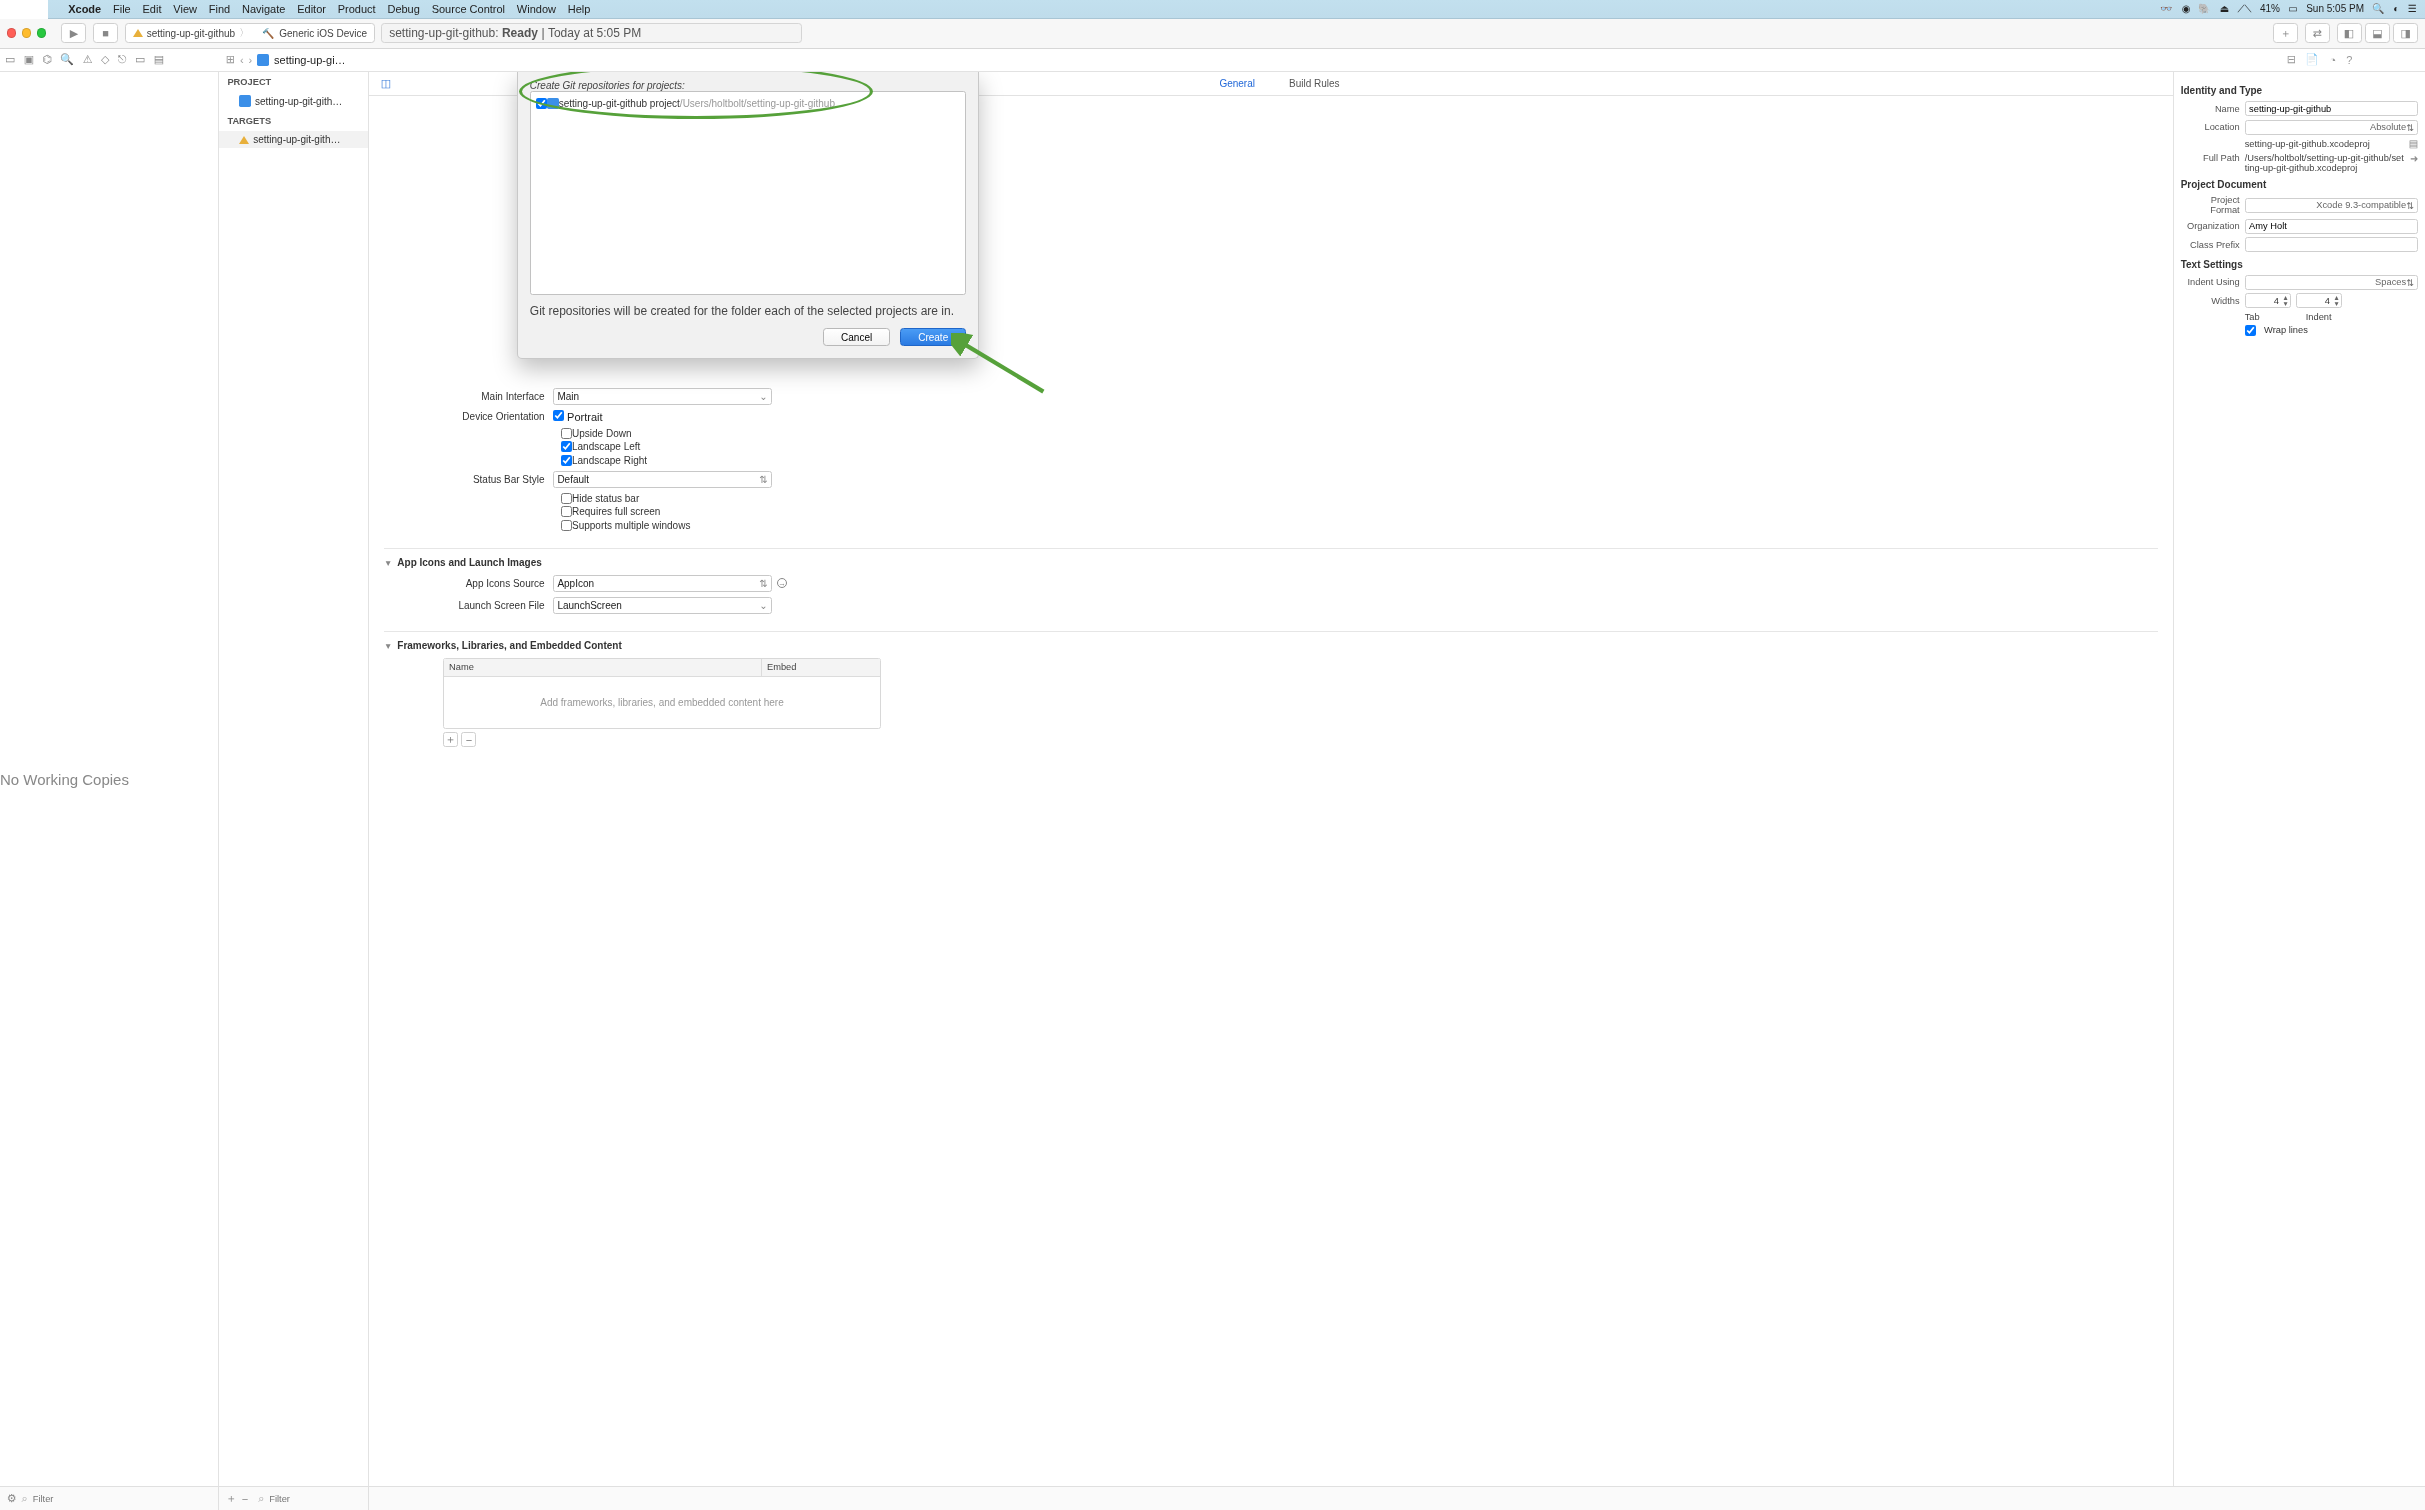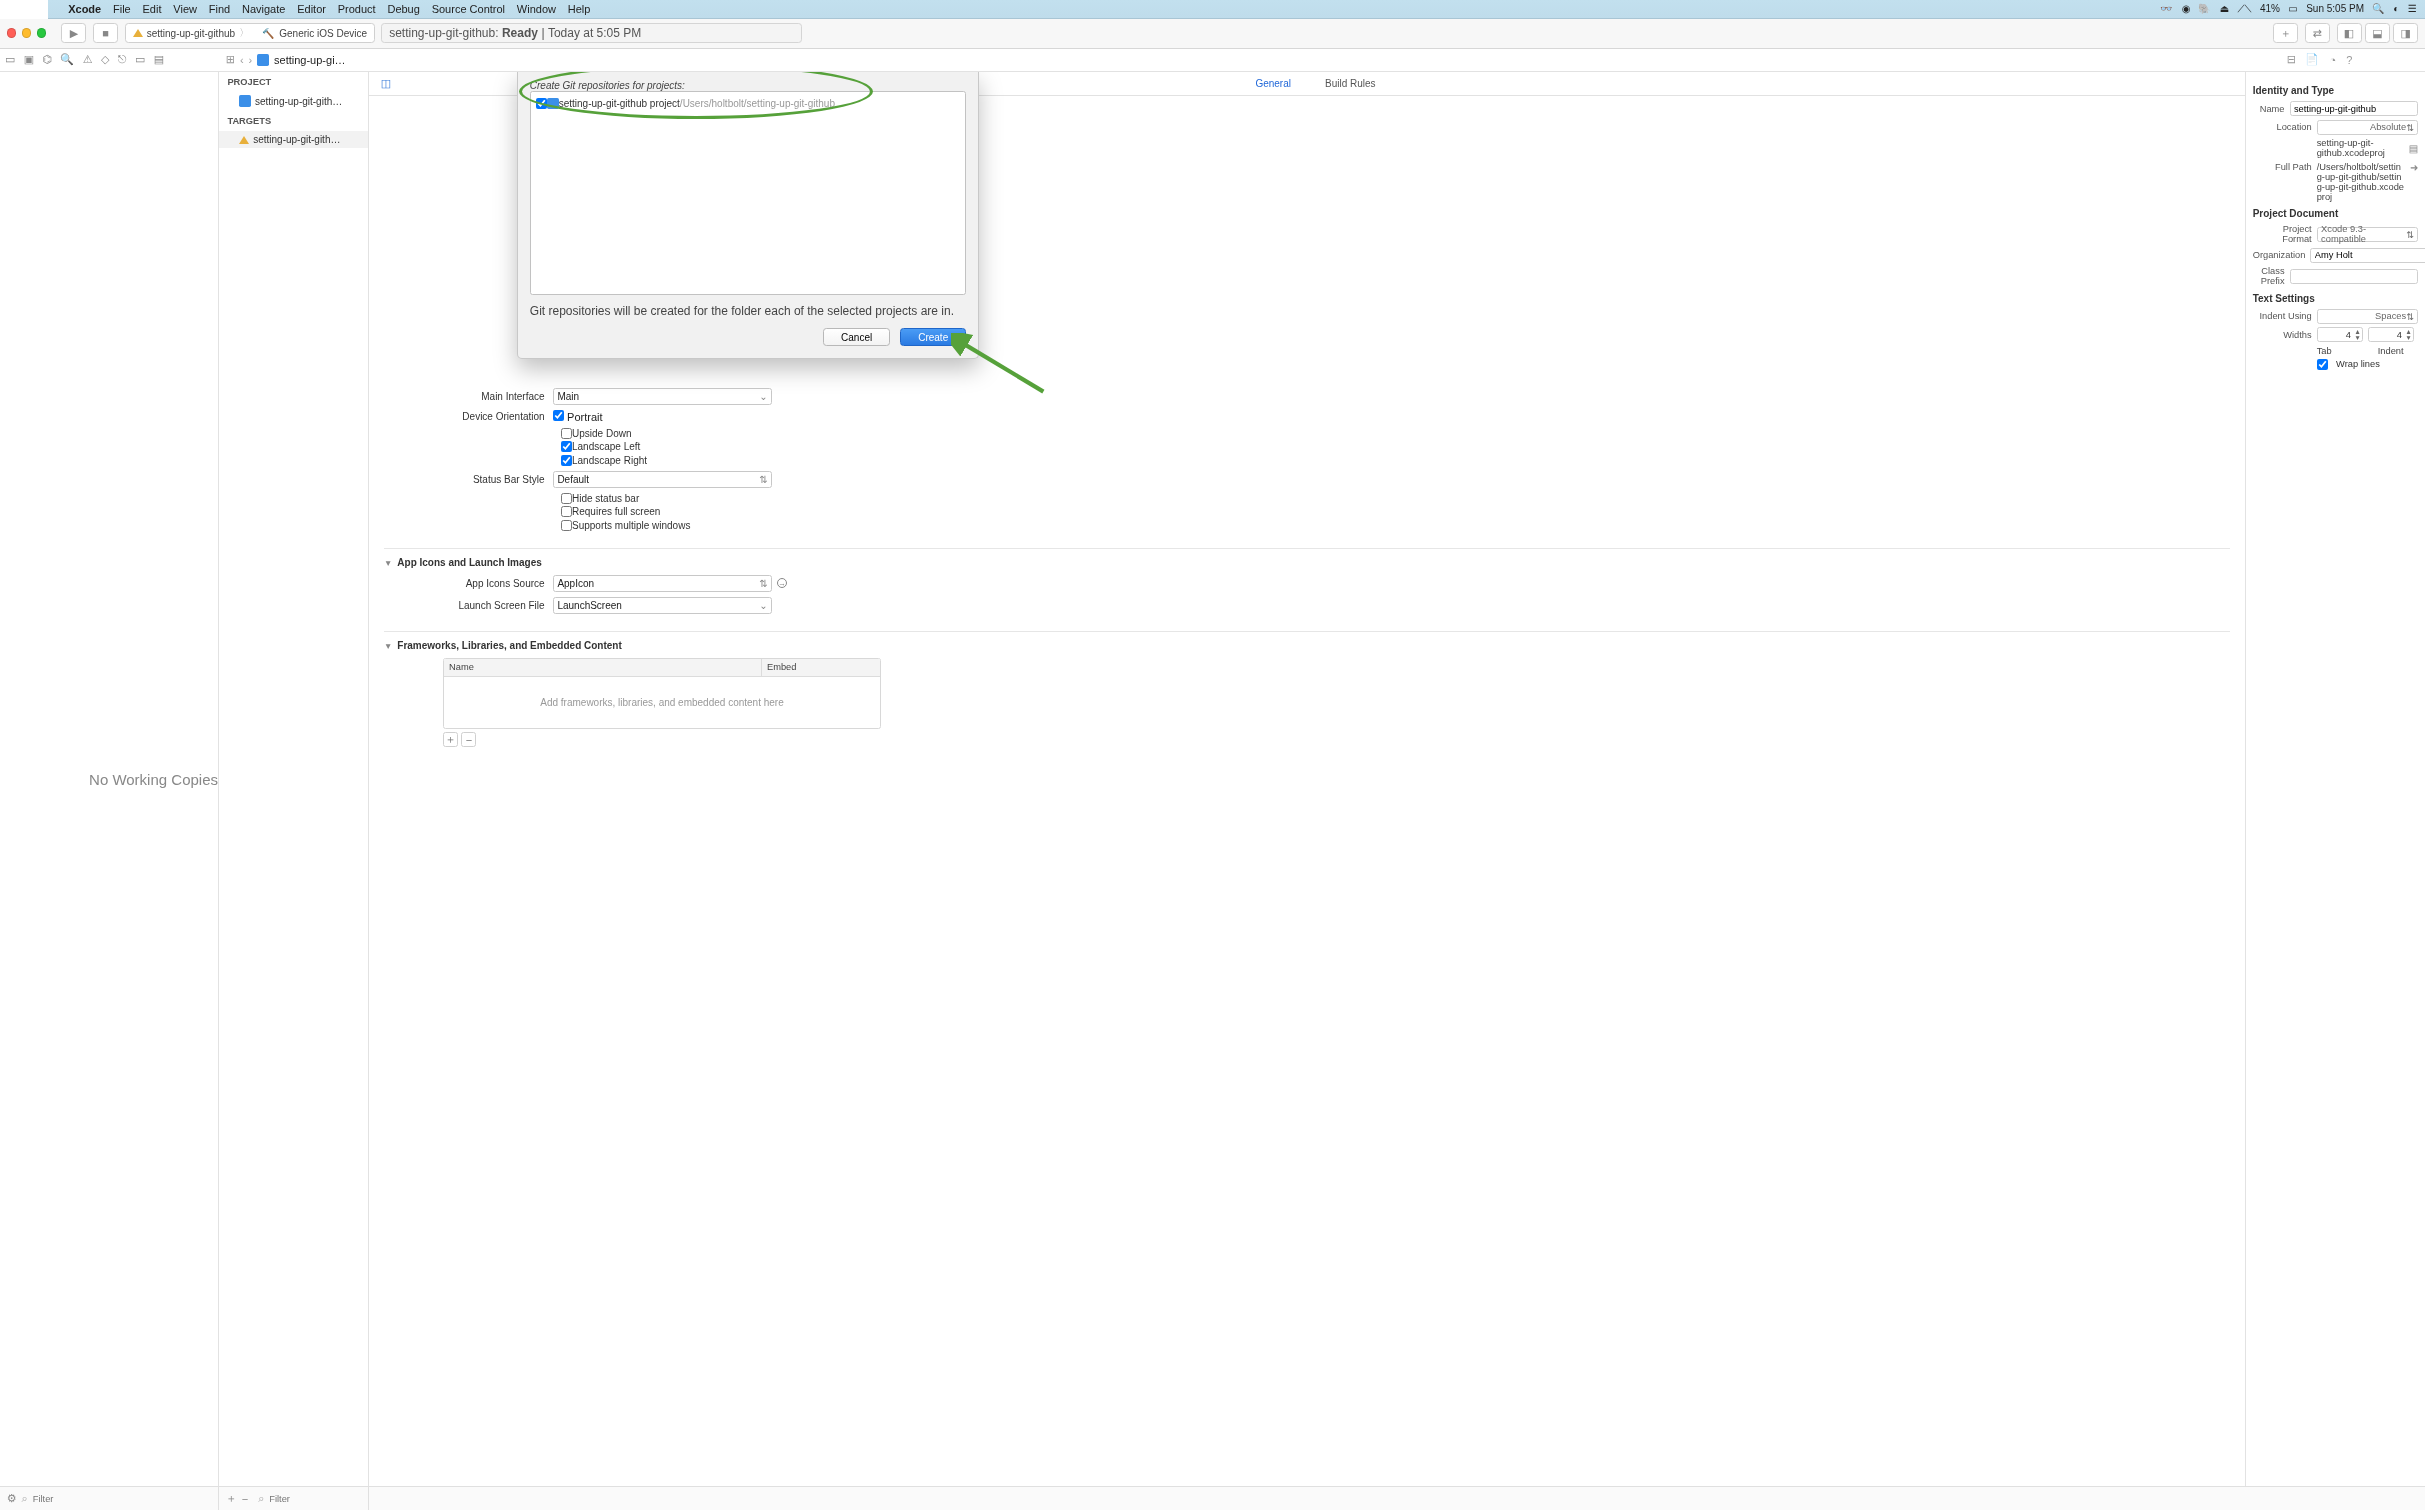"Identity and Type" .inspector { width: 180px -> 252px }
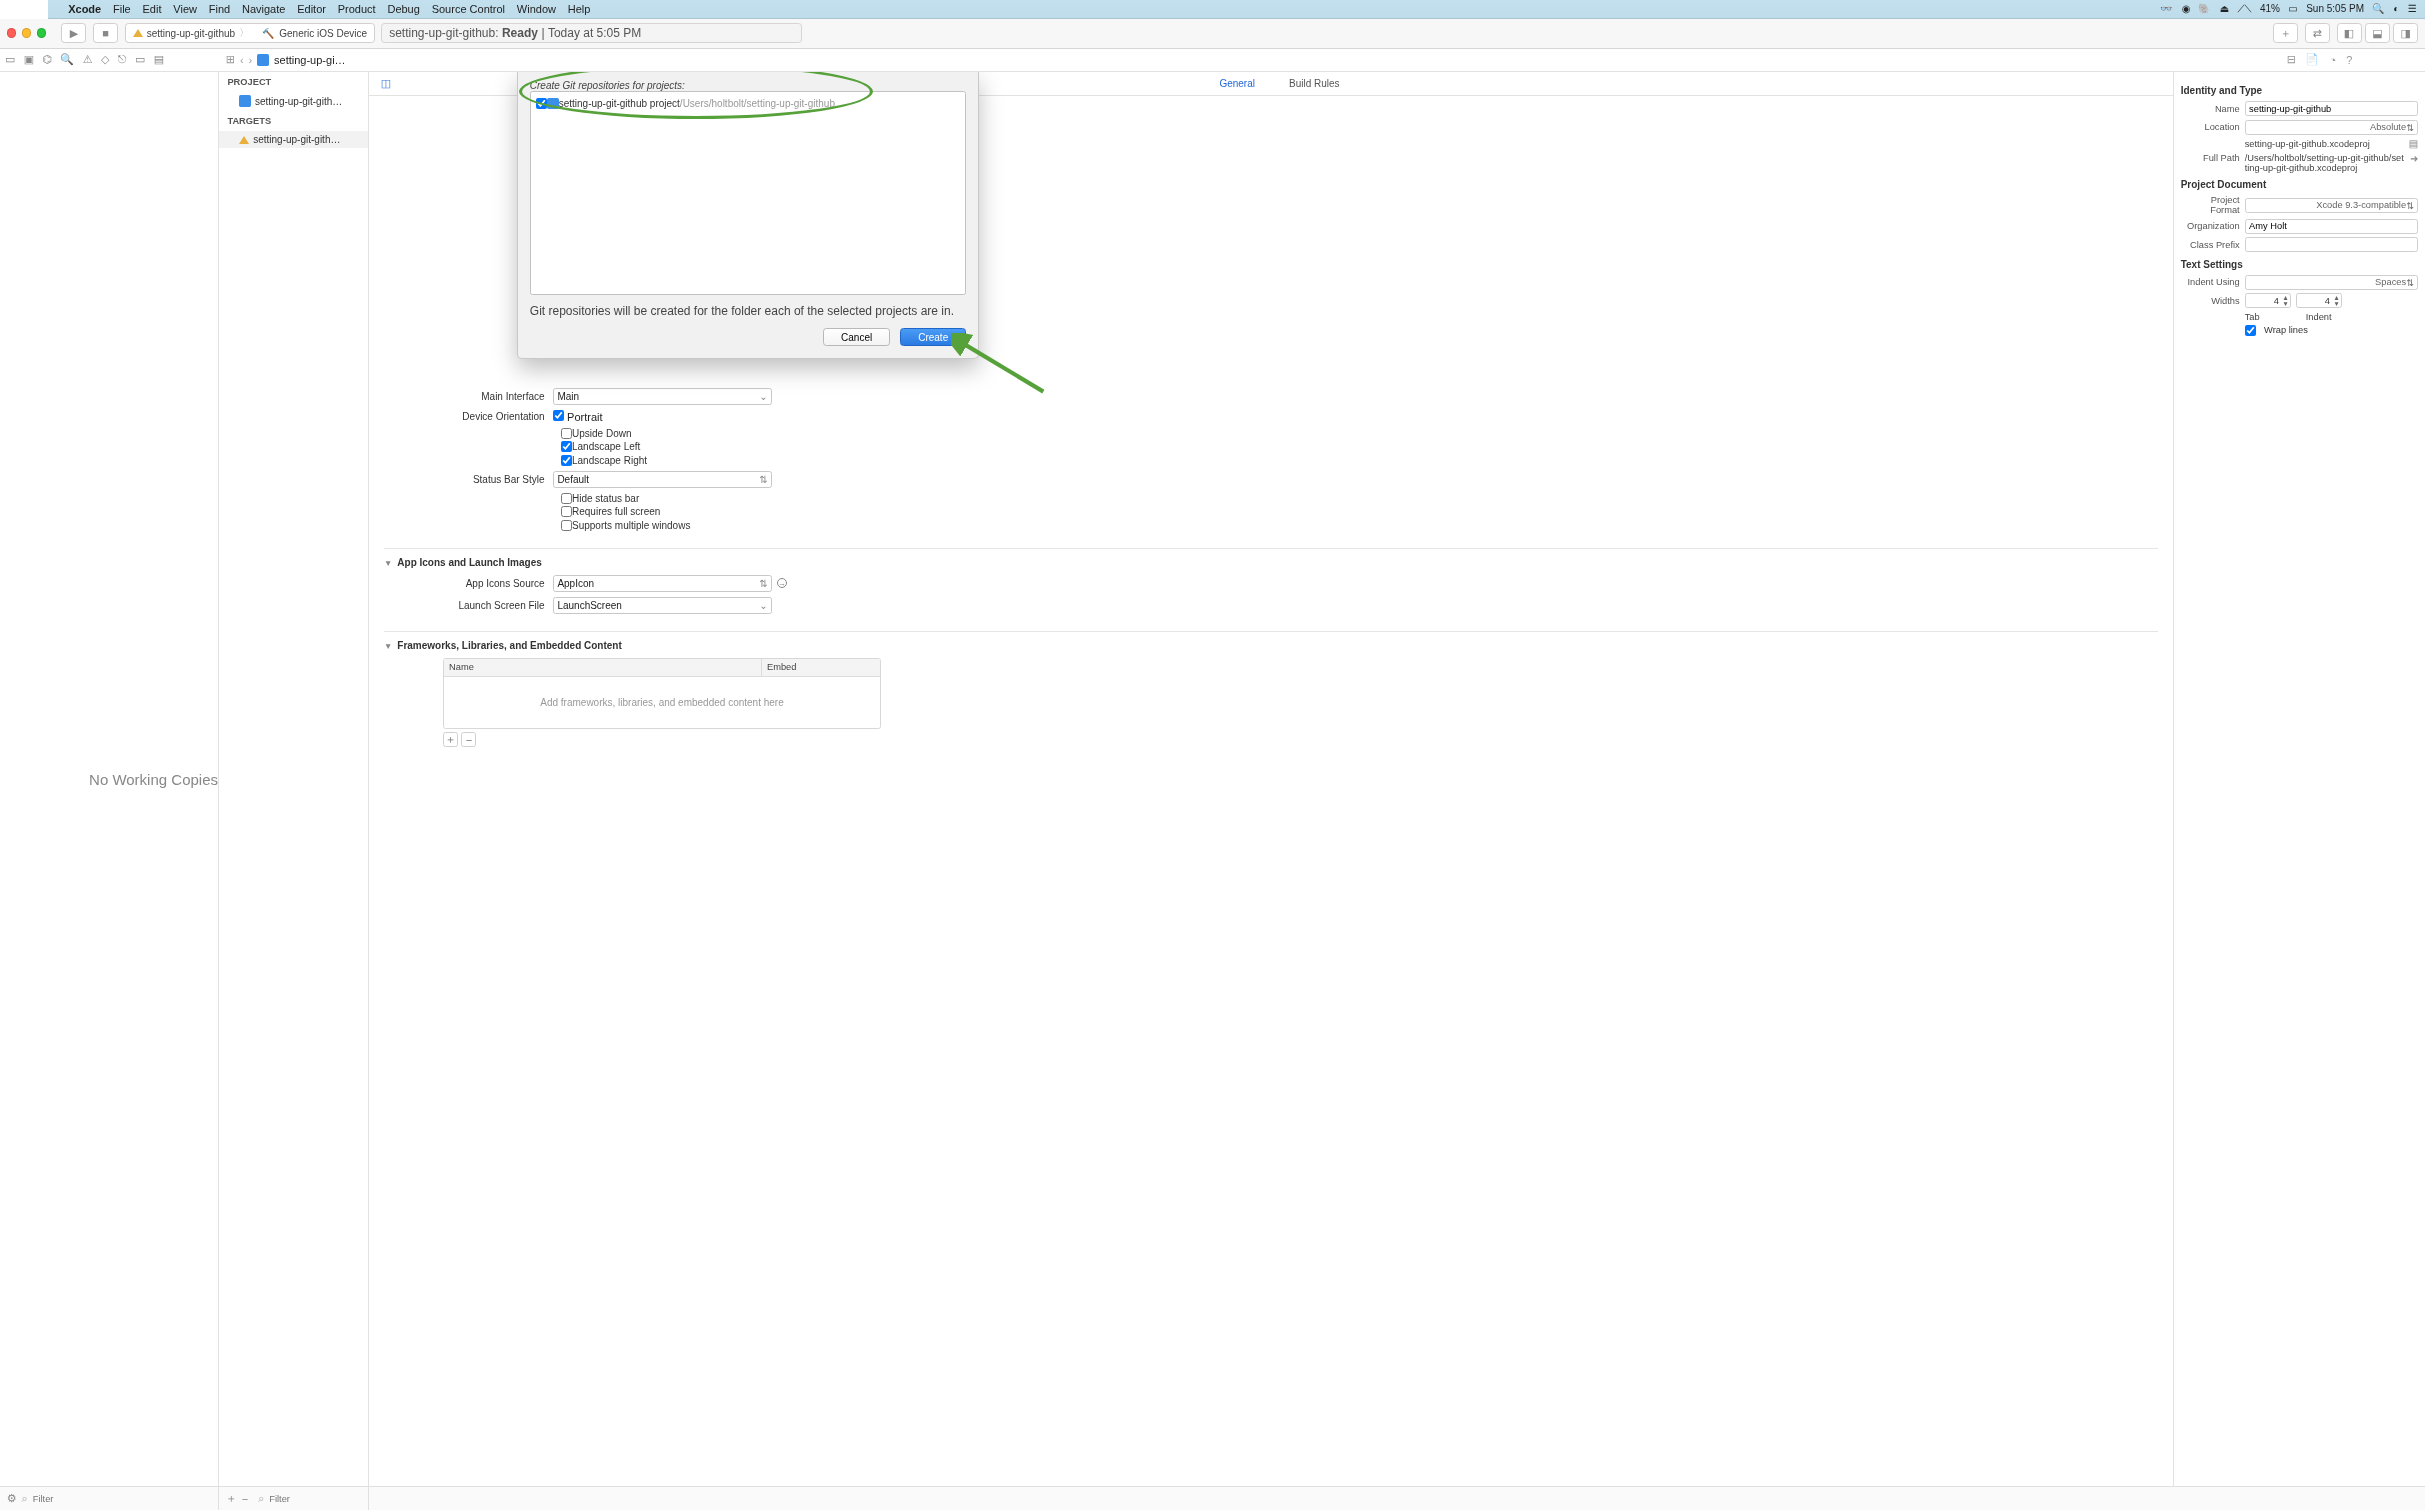"No Working Copies" .left-empty { justify-content: flex-end -> flex-start }
